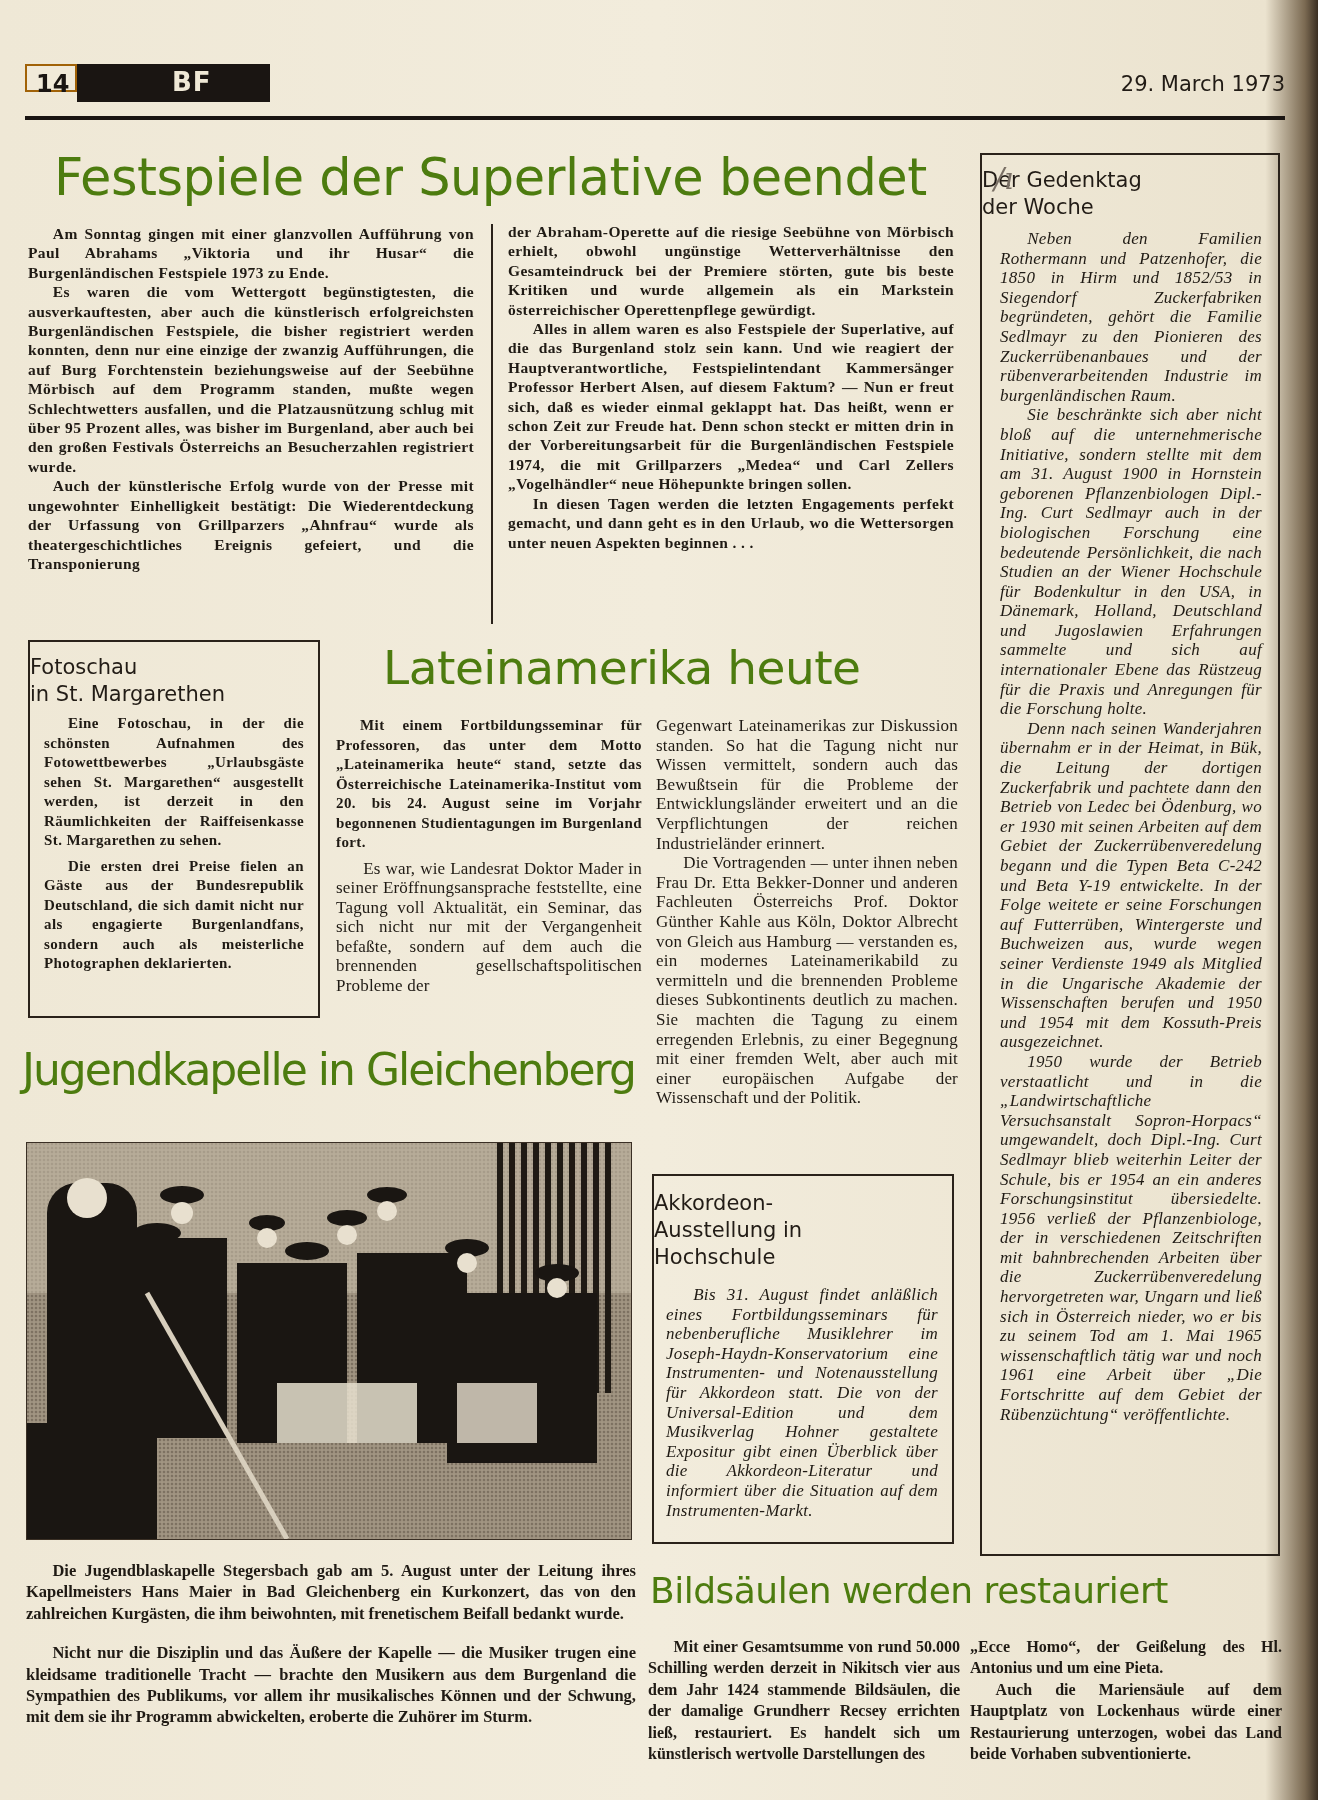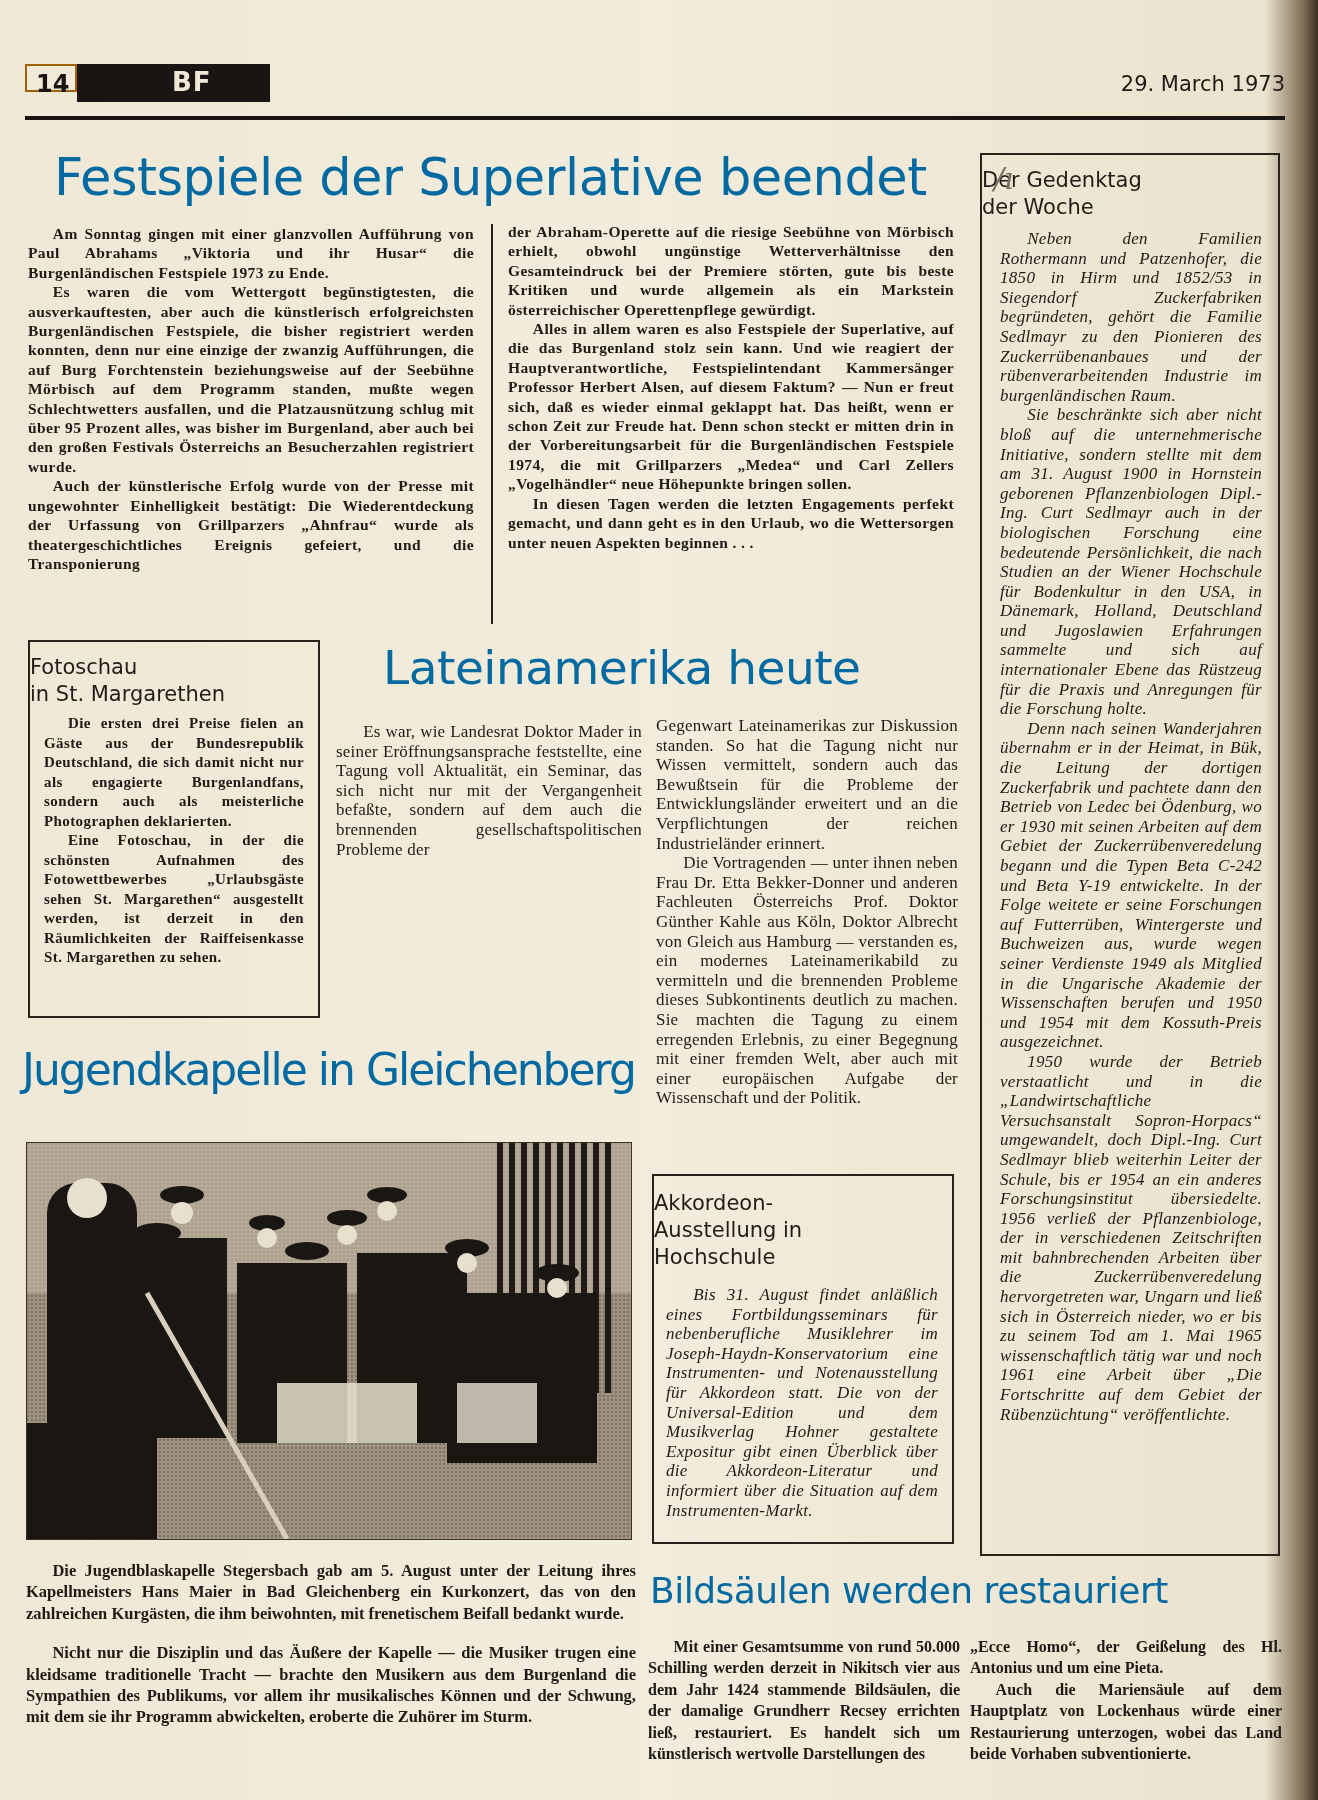"Festspiele der Superlative beendet" .headline { color: #0369a1 -> #4d7c0f }
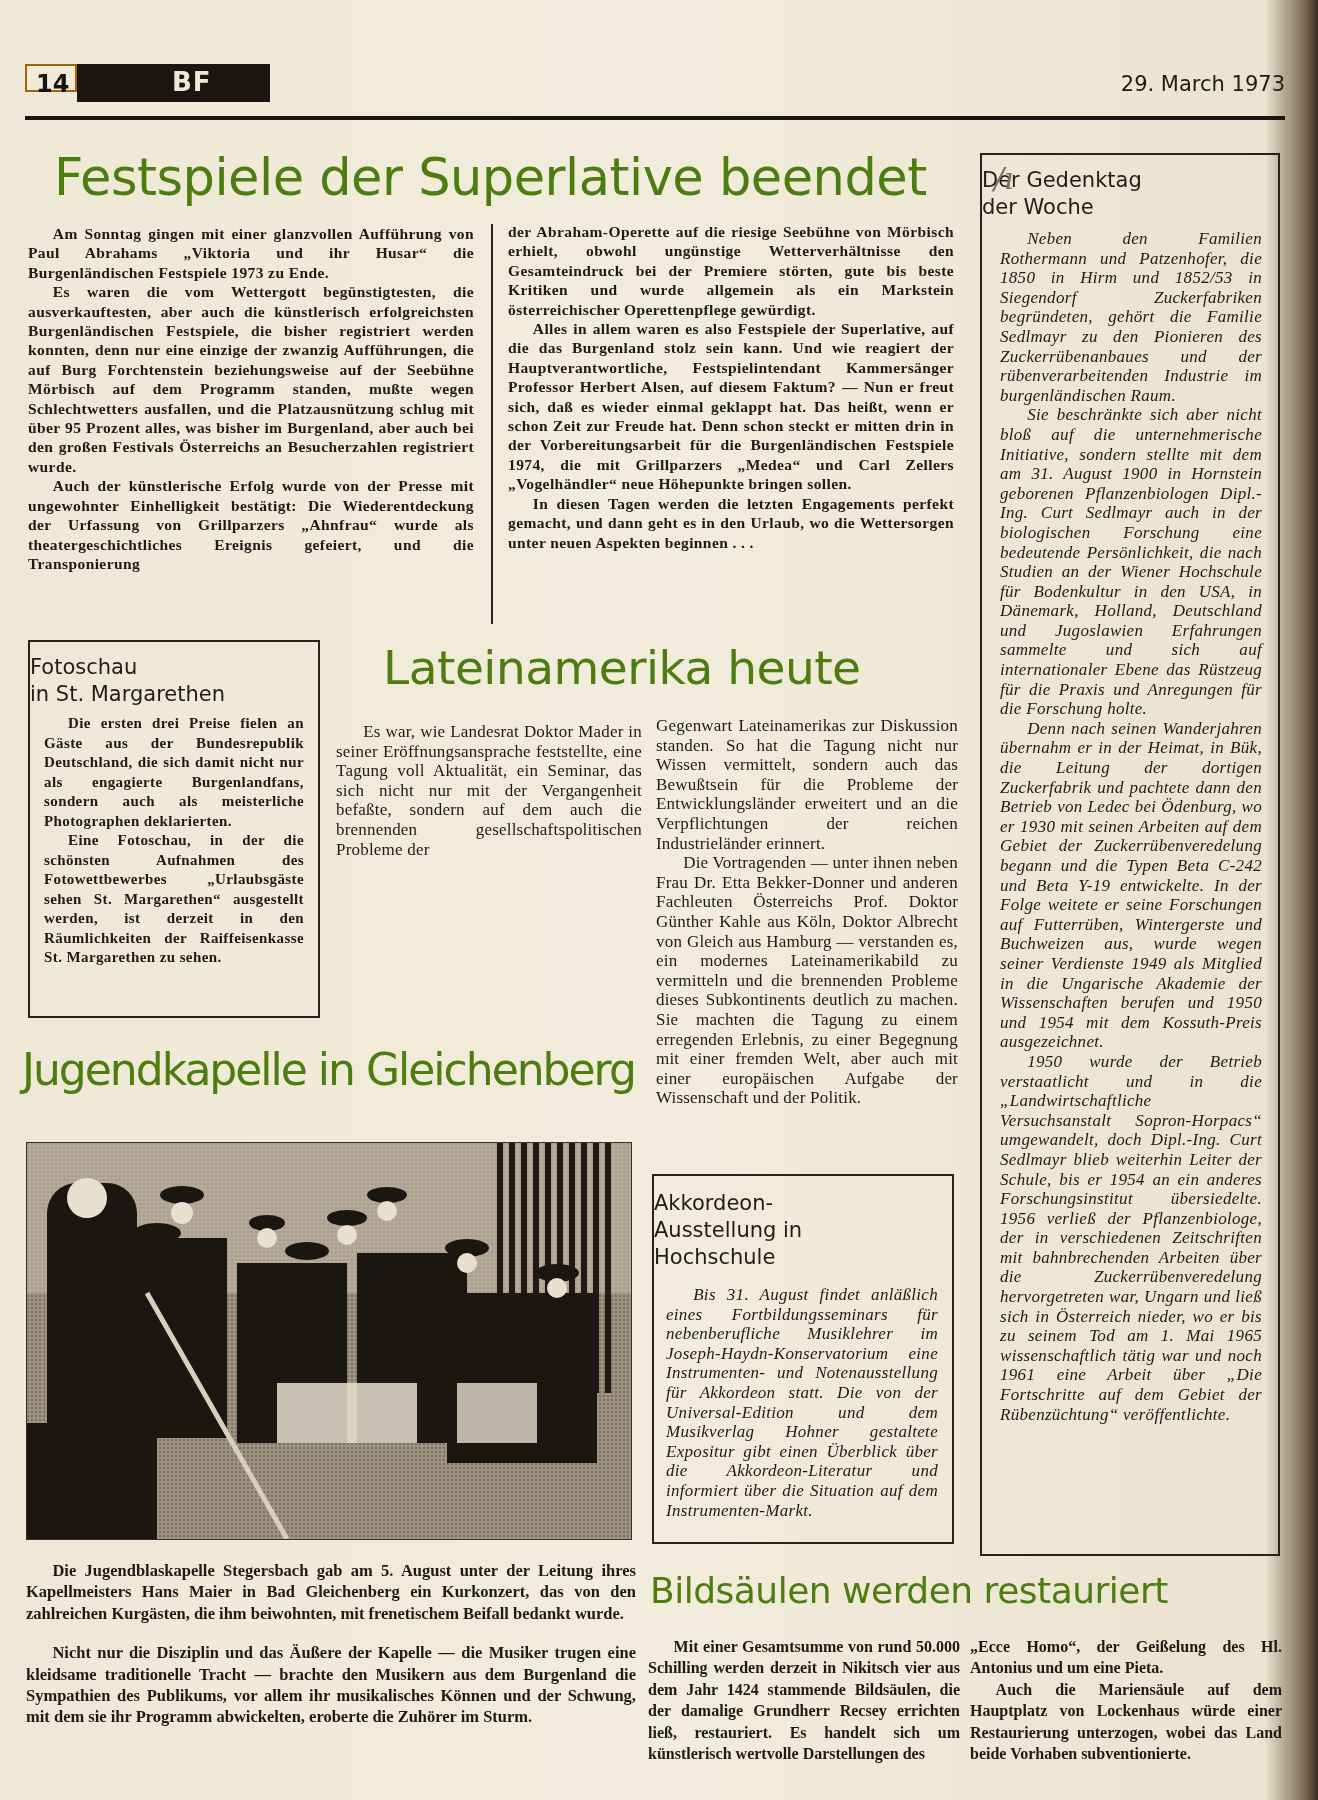"Mit einem Fortbildungsseminar für" div.body-bold { html: none -> <div> <p>Mit einem Fortbildungsseminar für Professoren, das unter dem Motto „Lateinamerika heute“ stand, setzte das Österreichische Lateinamerika-Institut vom 20. bis 24. August seine im Vorjahr begonnenen Studientagungen im Burgenland fort.</p> </div> }
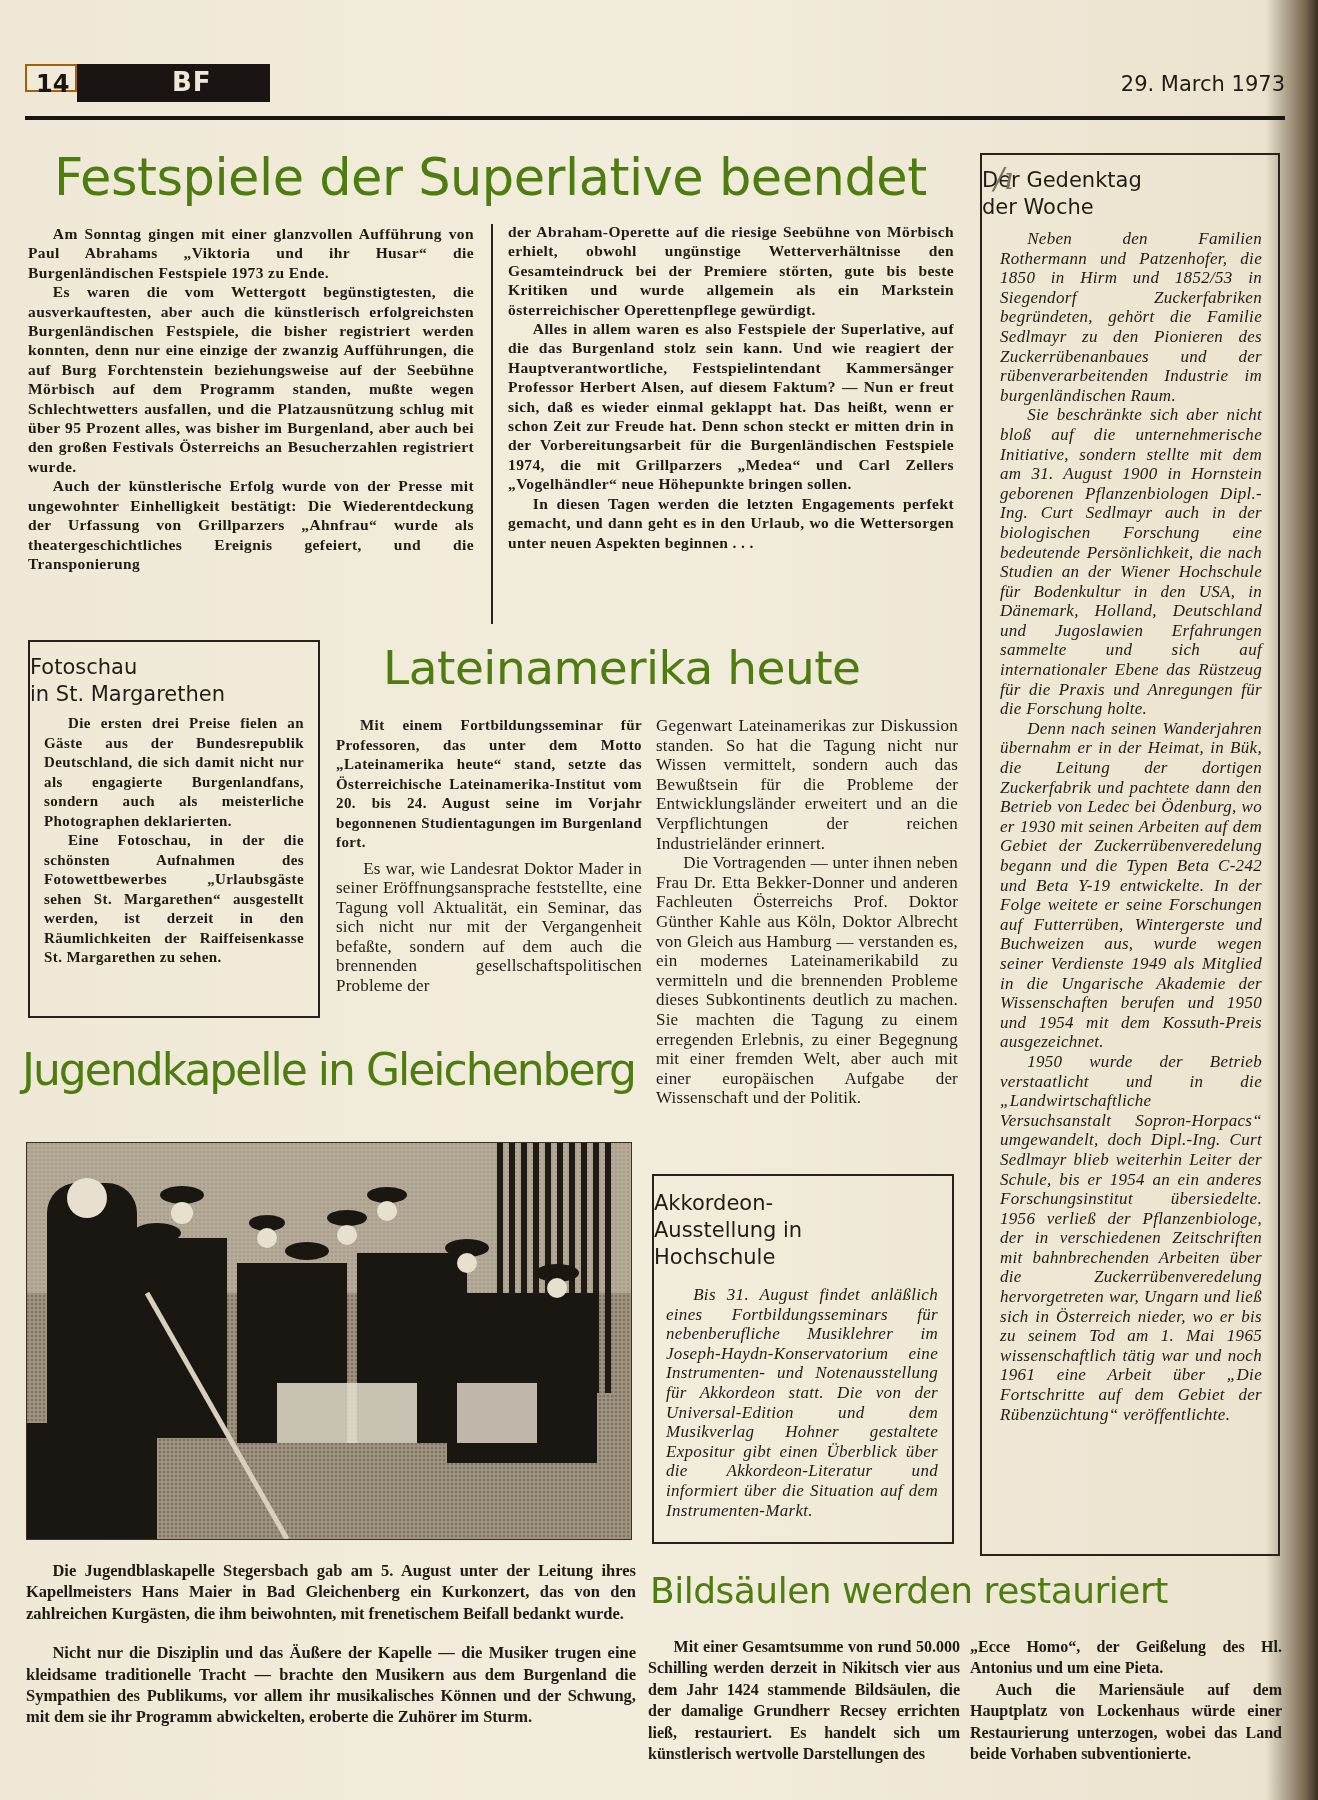"Die ersten drei Preise fielen" p { order: before "Eine Fotoschau, in der die" -> after "Eine Fotoschau, in der die" }
